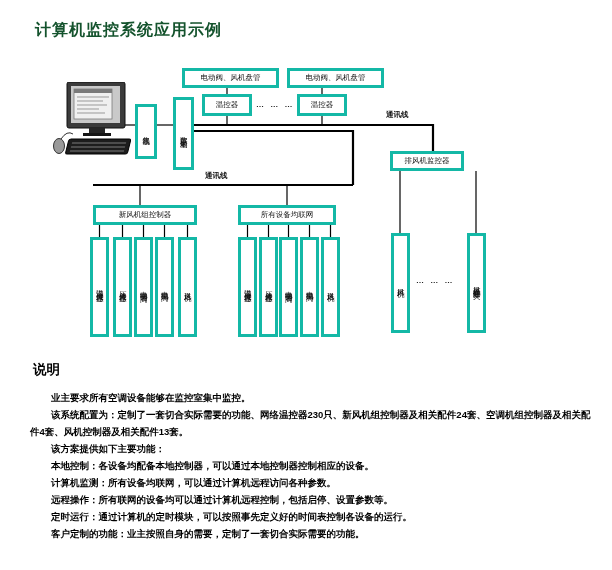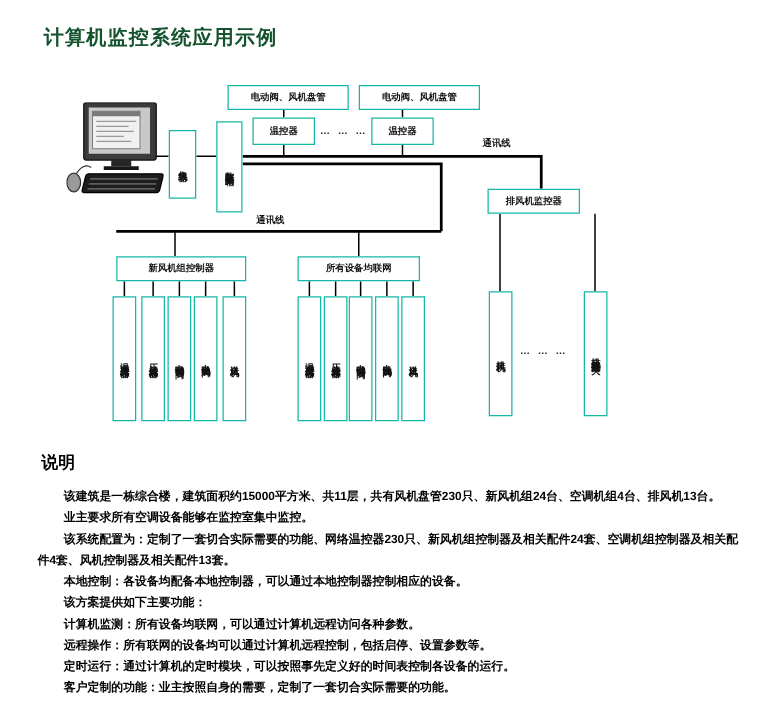"电动阀、风机盘管" .box { border: 1px solid #14b8a6 -> 3px solid #14b8a6; font-weight: bold -> normal }
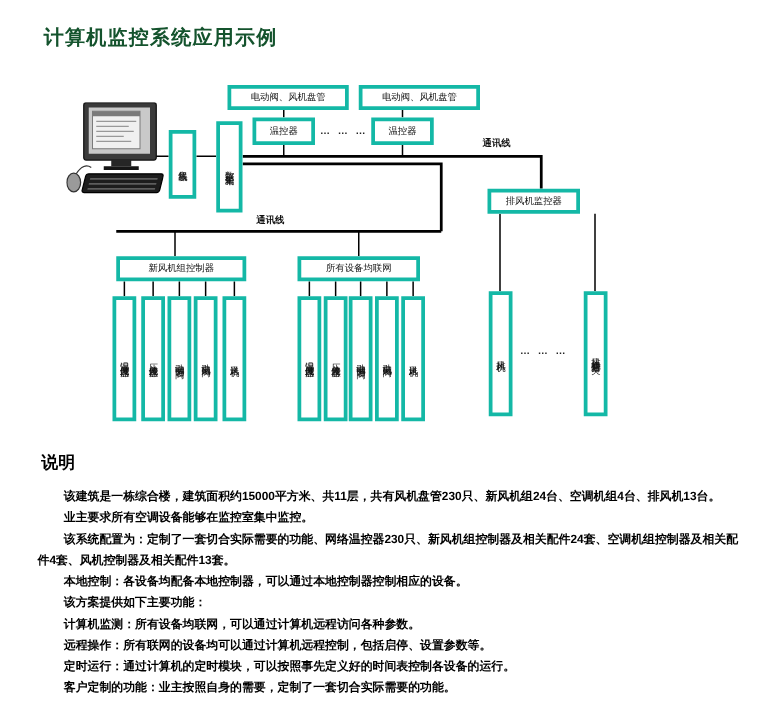"该建筑是一栋综合楼，建筑面积约15000平方米、共11层，共有风机盘管230只、" div.note-line { html: <div>该建筑是一栋综合楼，建筑面积约15000平方米、共11层，共有风机盘管230只、新风机组24台、空调机组4台、排风机13台。</div> -> none }
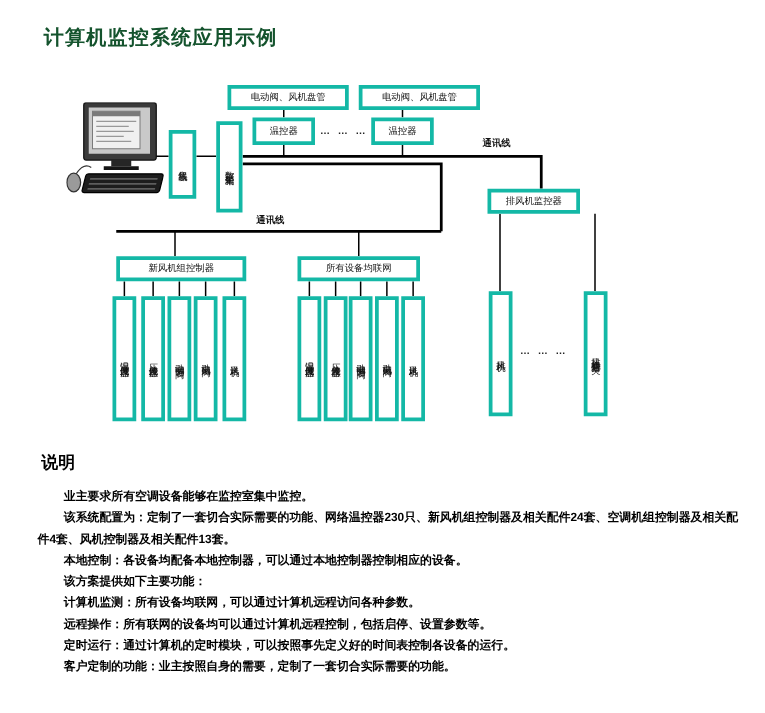"本地控制：各设备均配备本地控制器，可以通过本地控制器控制相应的设备。" div.note-line { order: before "该方案提供如下主要功能：" -> after "该方案提供如下主要功能：" }
